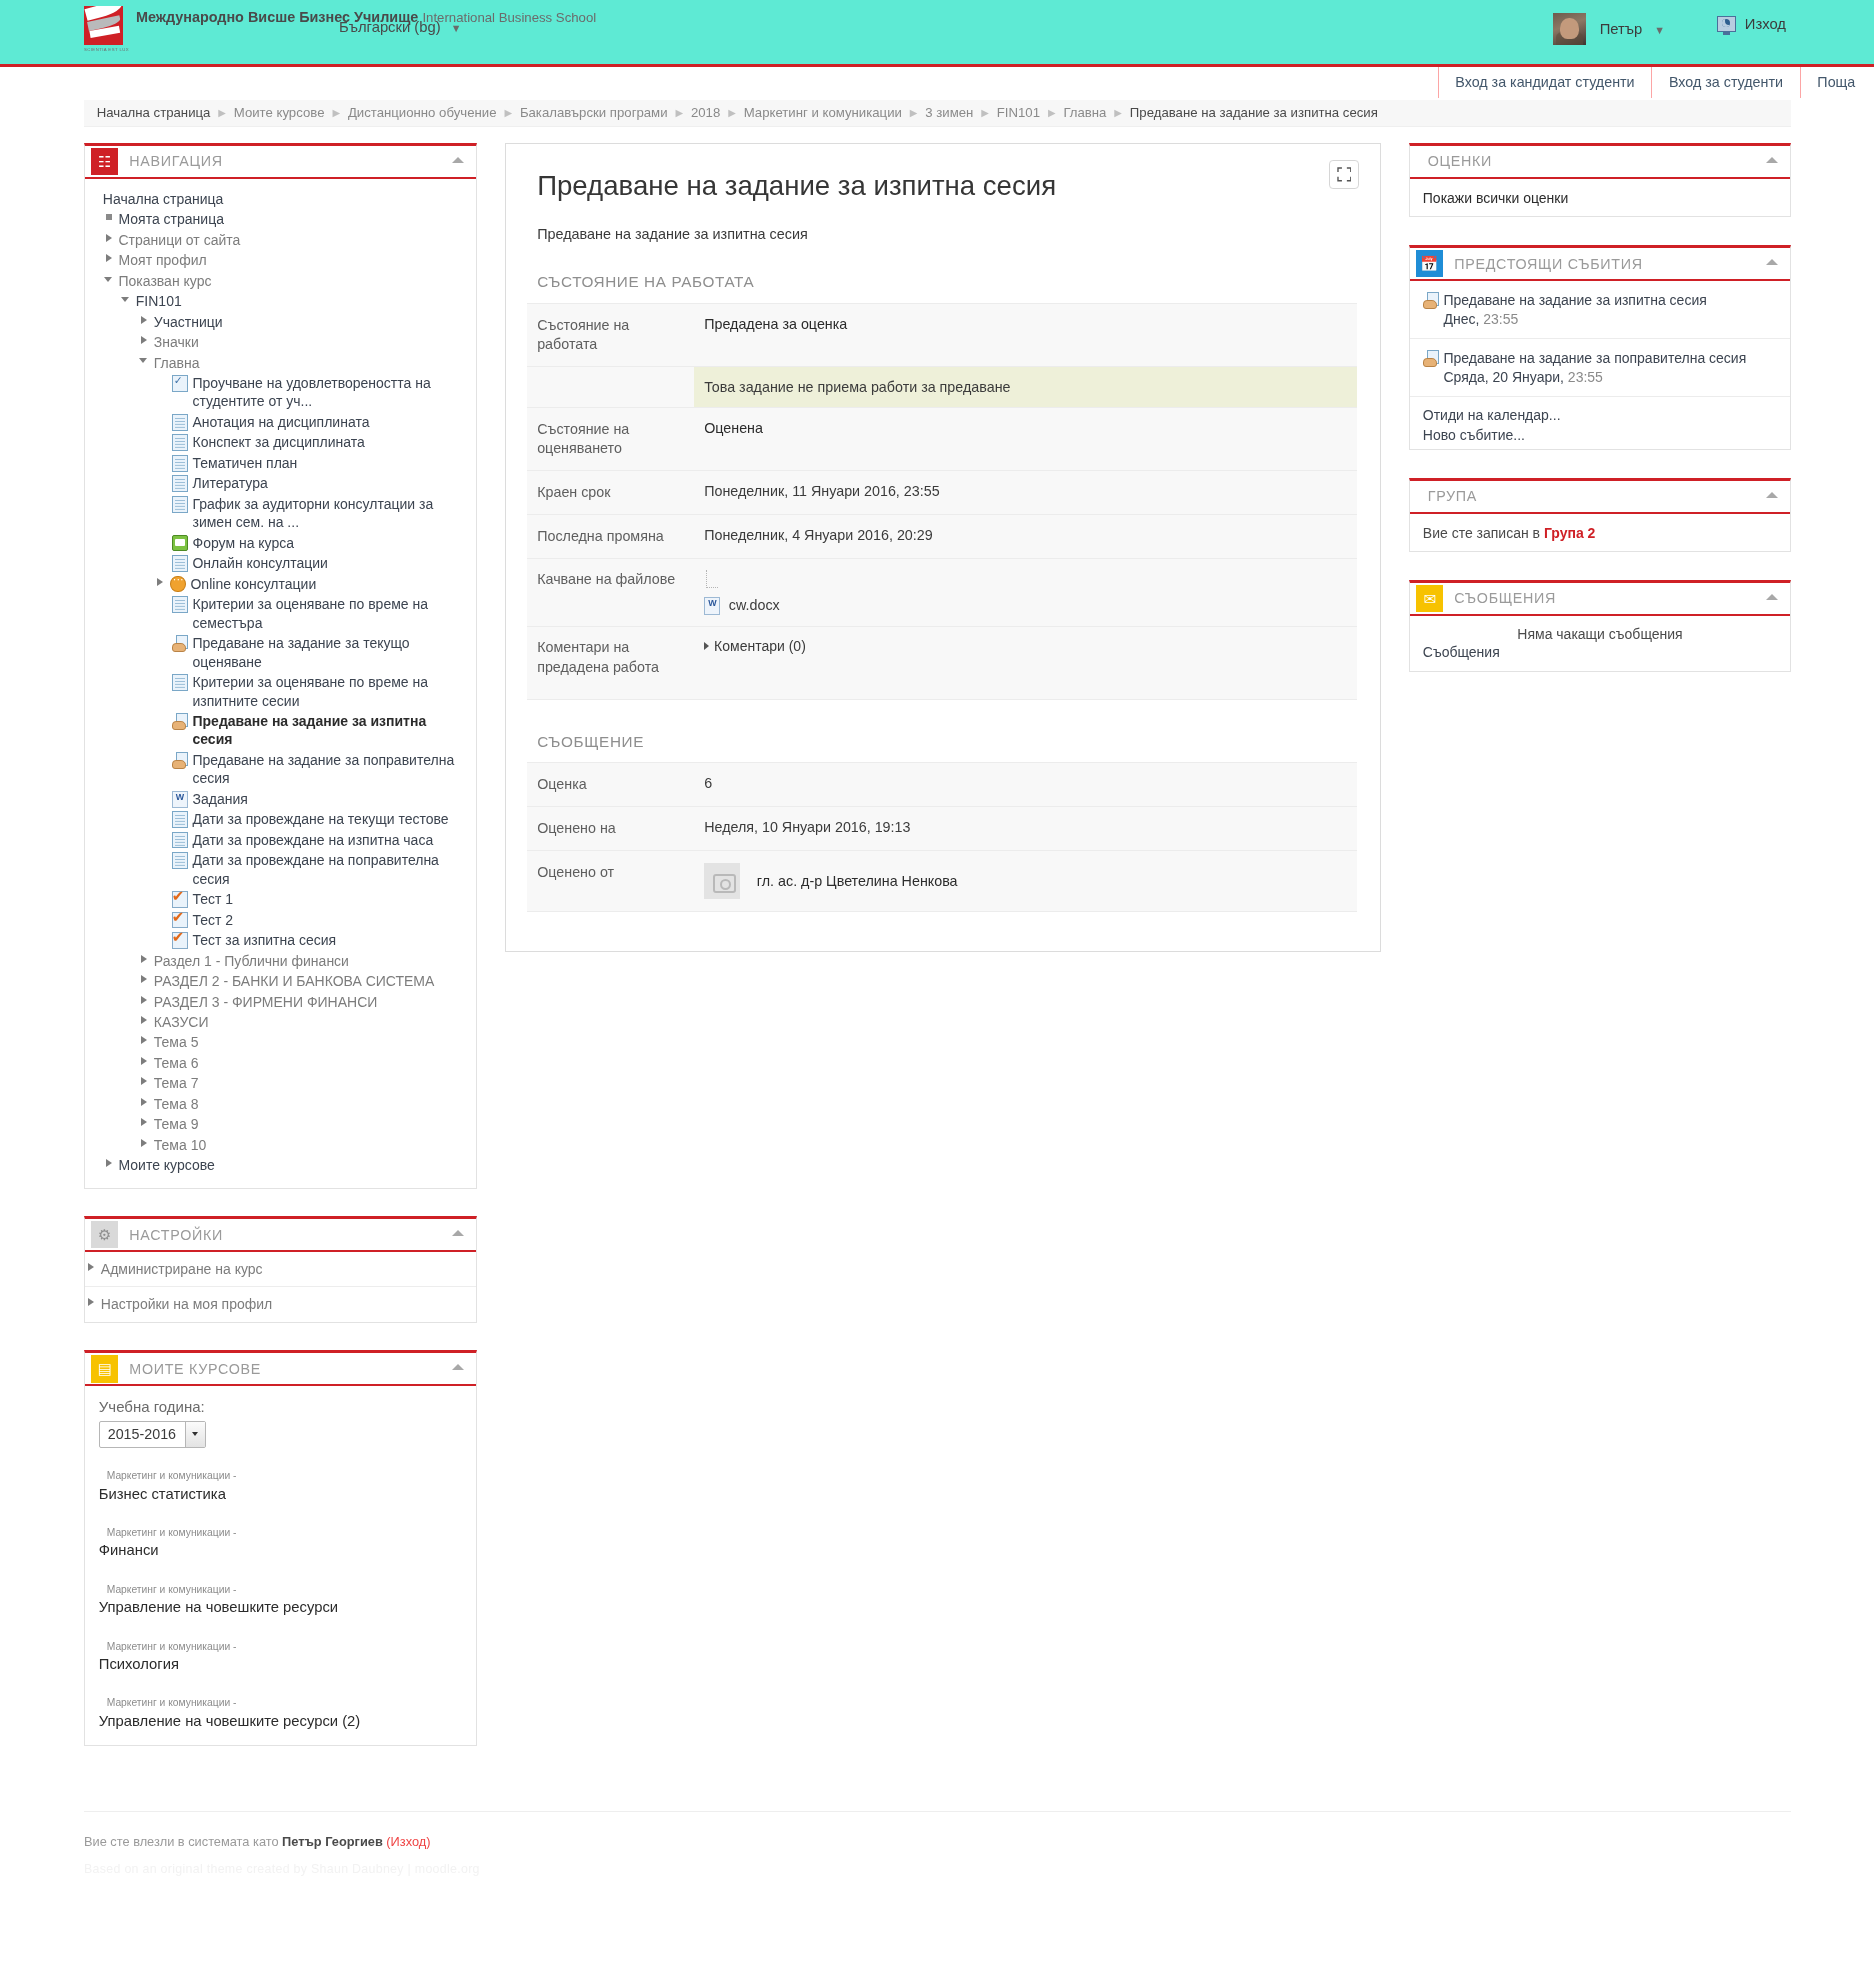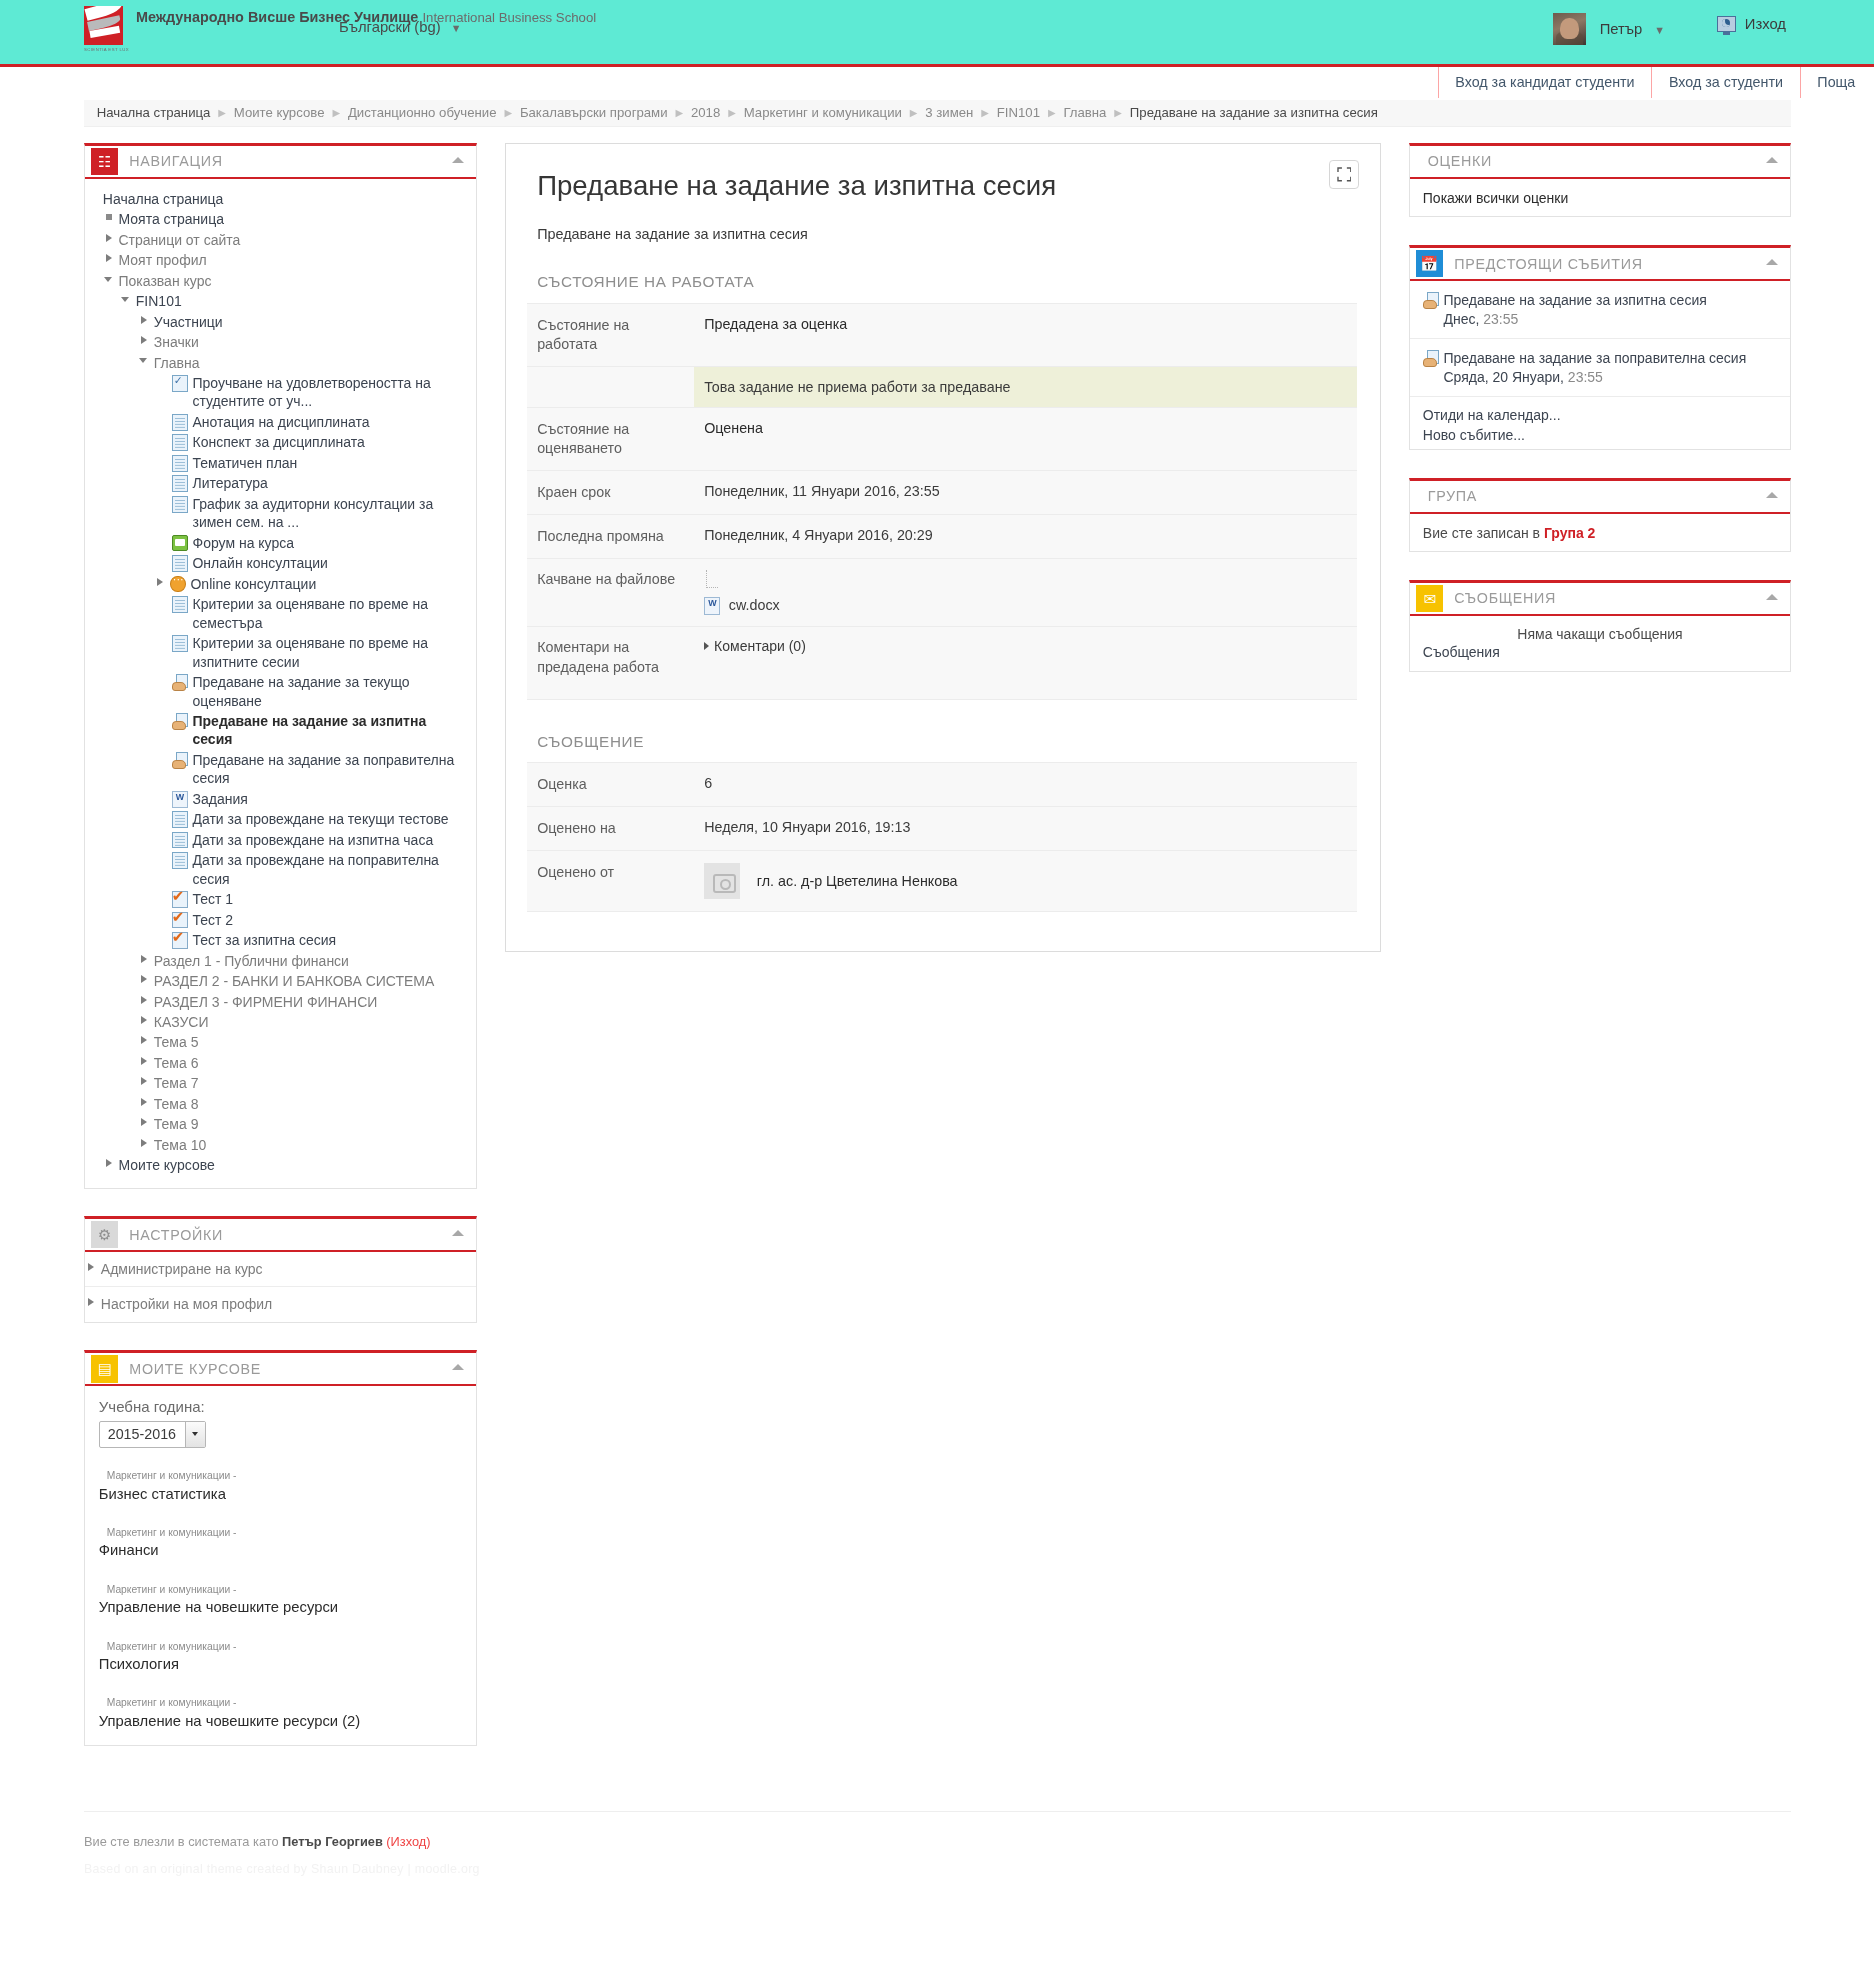"Критерии за оценяване по време на изпитните" li { order: before "Предаване на задание за текущо" -> after "Предаване на задание за текущо" }
